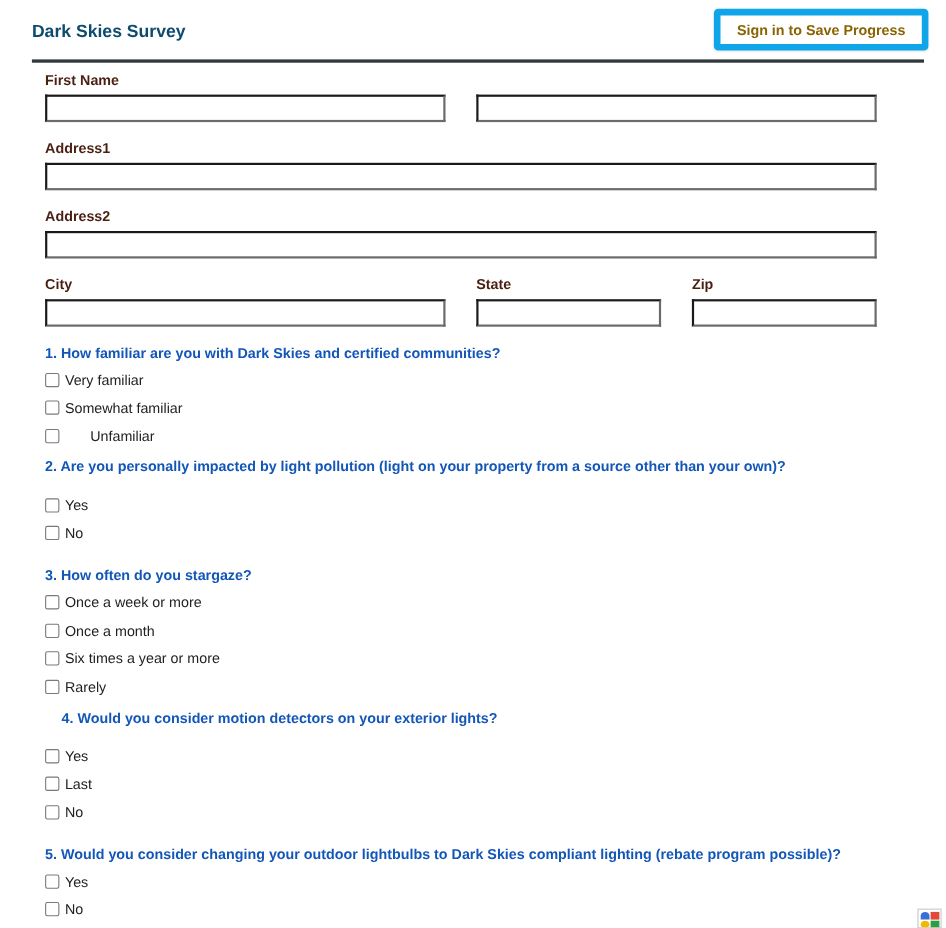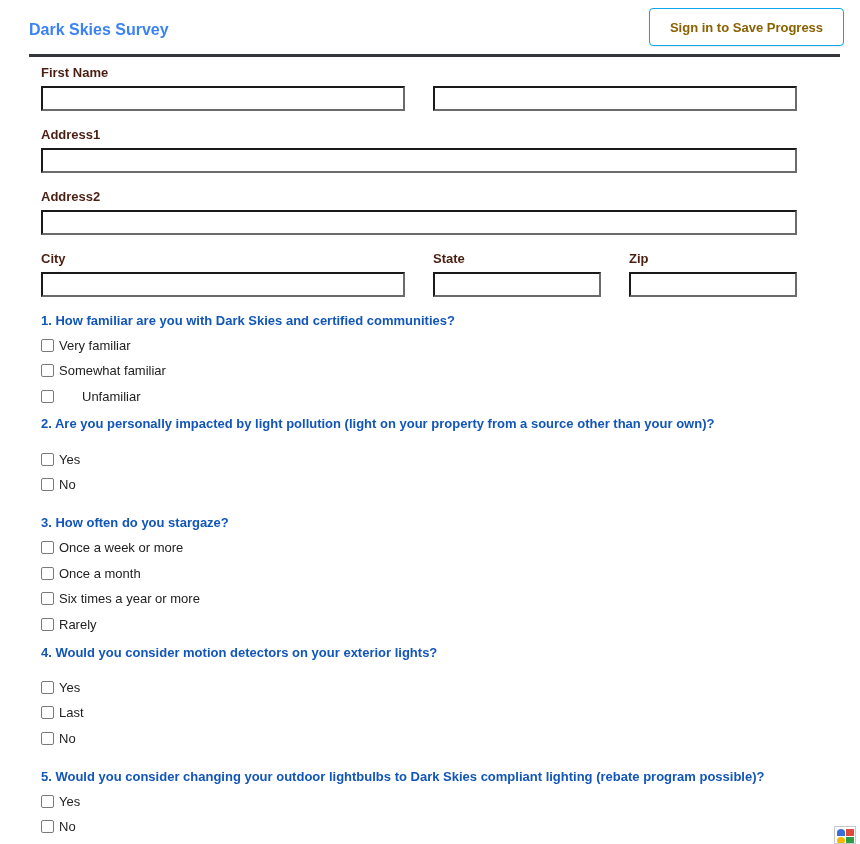"Dark Skies Survey" .title { color: #3b82f6 -> #0c4a6e }
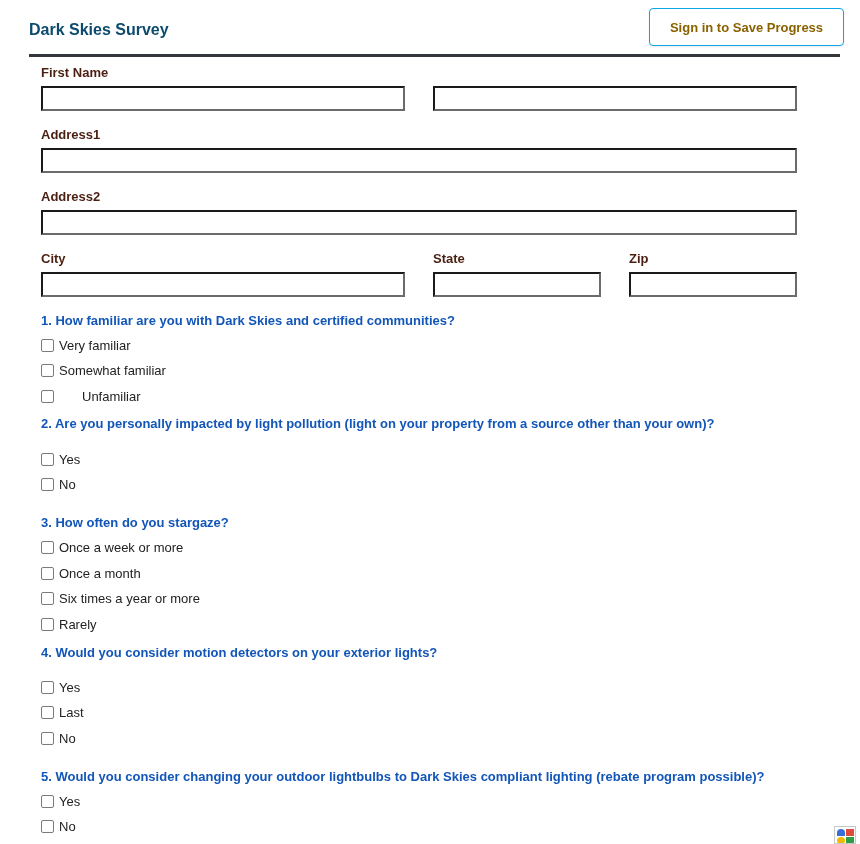"Sign in to Save Progress" .signin-btn { border: 1px solid #0ea5e9 -> 6px solid #0ea5e9 }
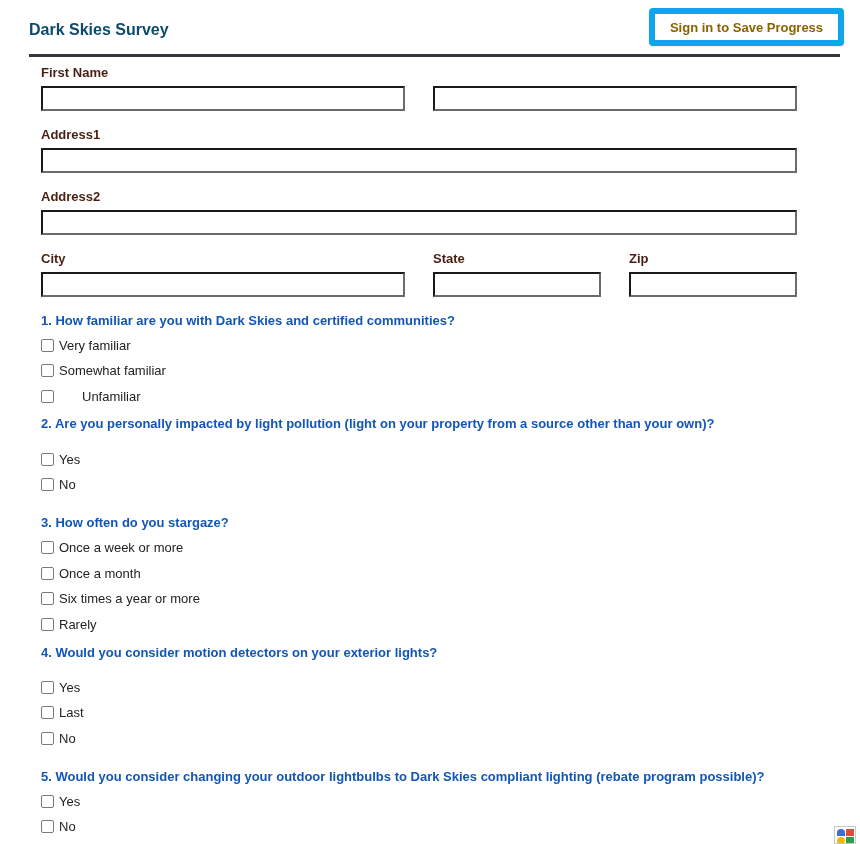"4. Would you consider motion" div.question { margin-left: none -> 15px }
